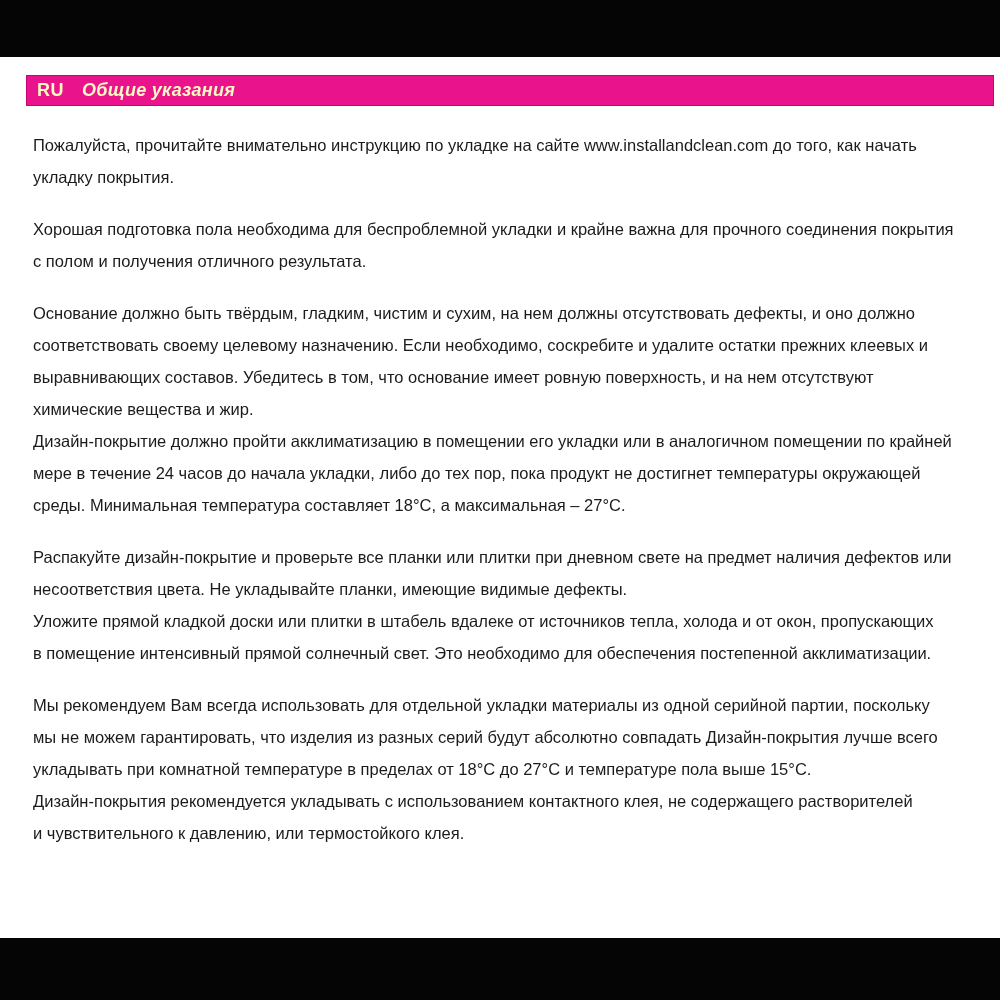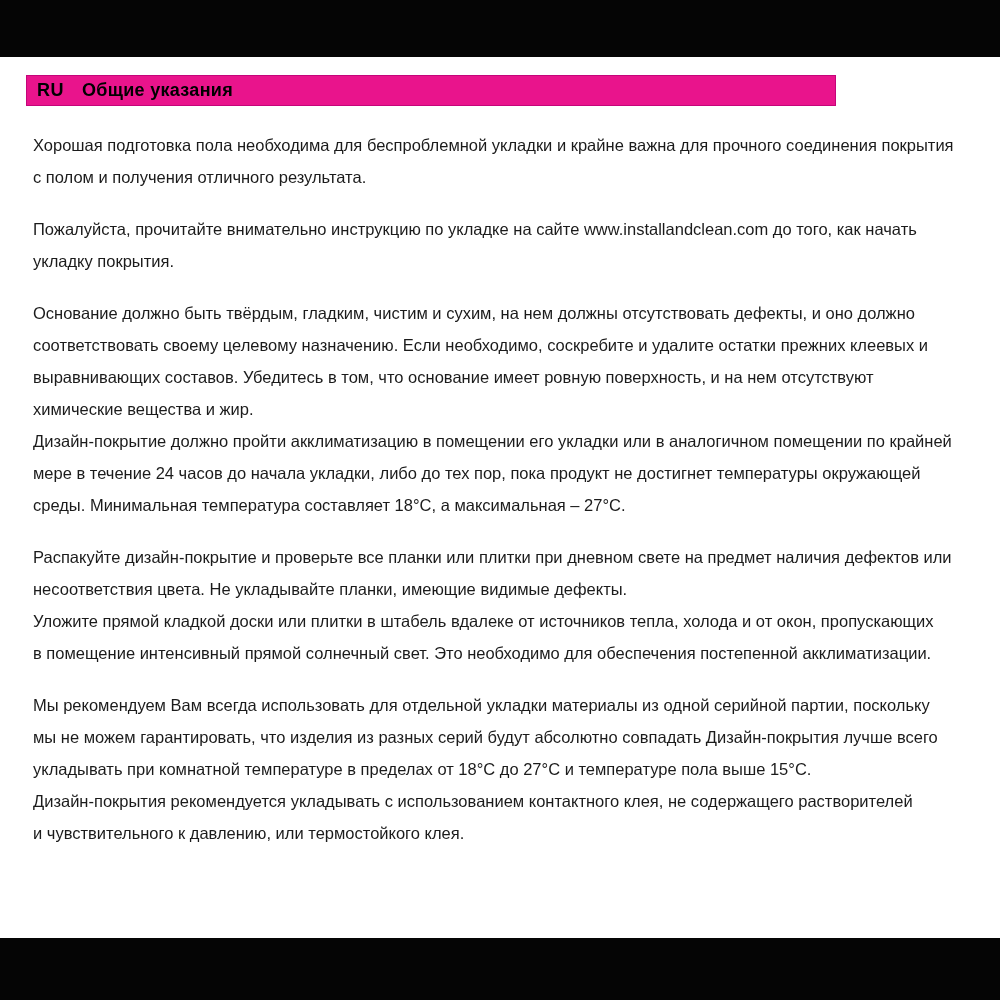"RU" .header-bar { color: #000000 -> #fef9c3; width: 810px -> 968px }
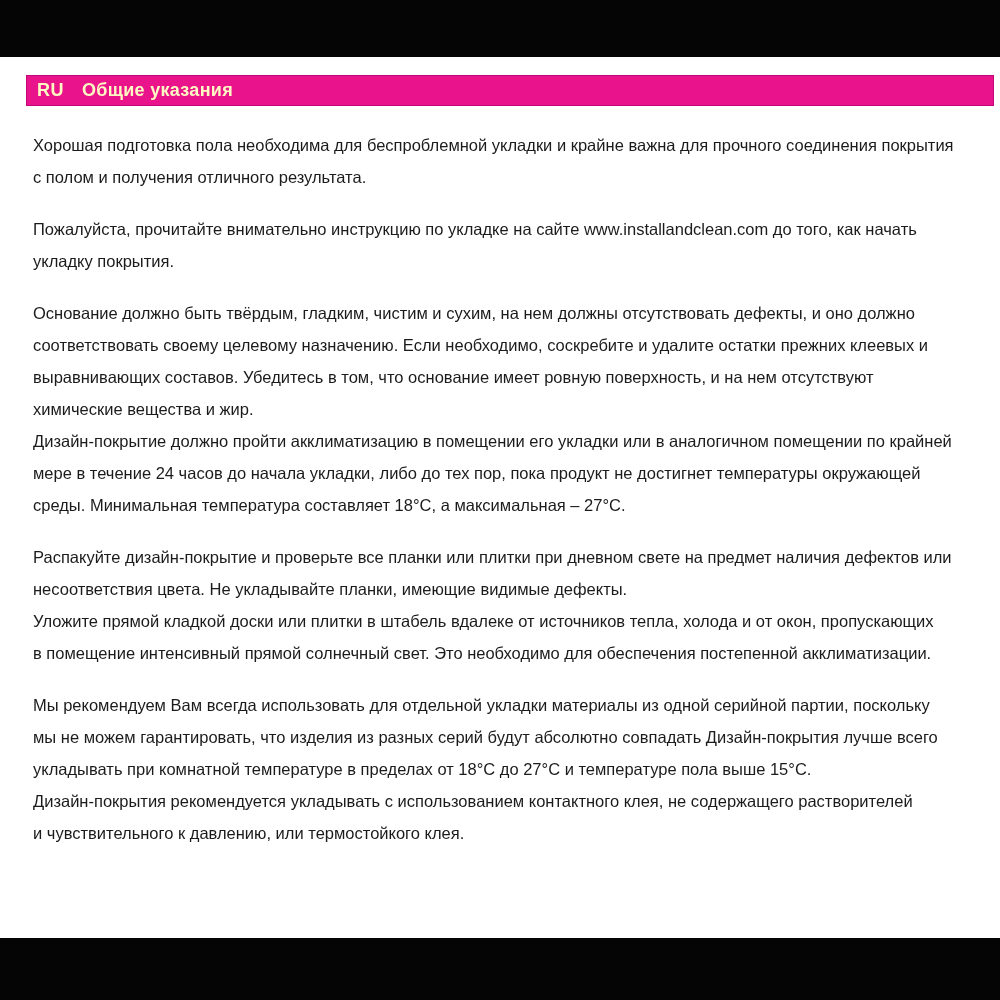"Общие указания" .header-bar .title { font-style: none -> italic }
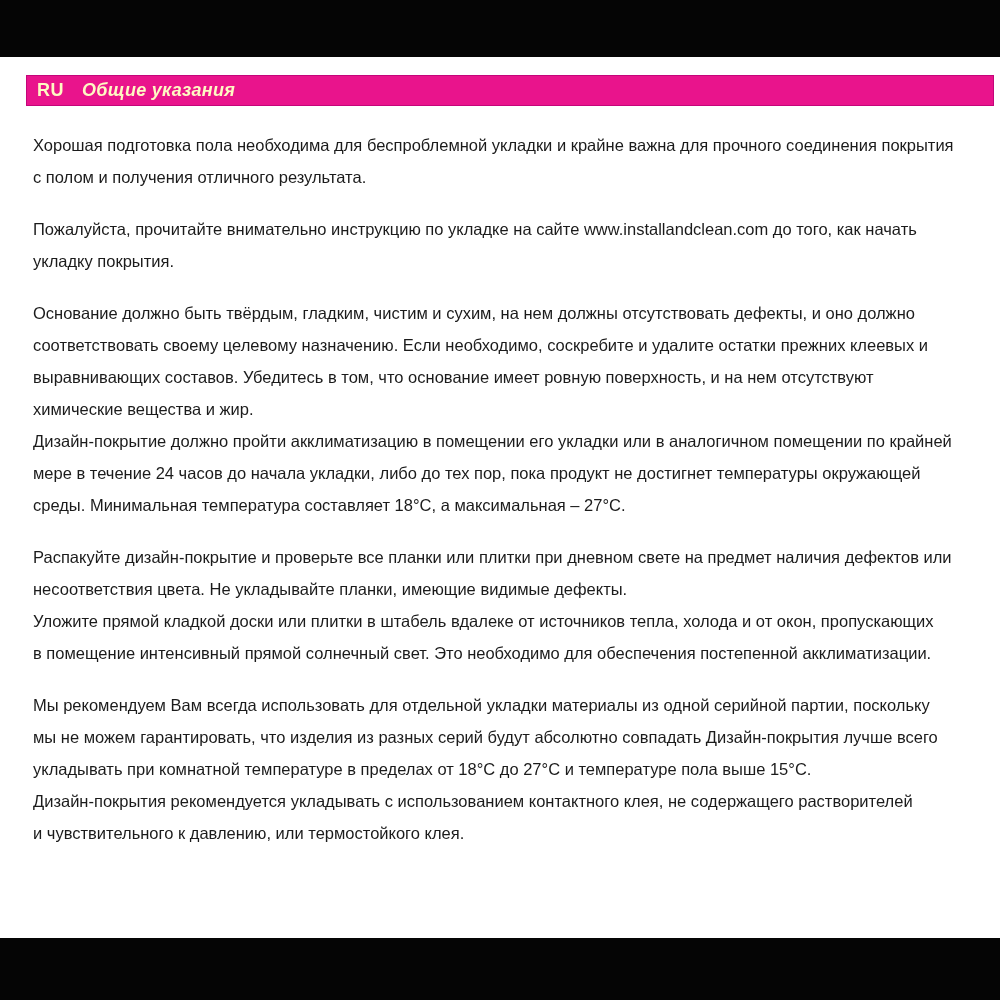"Хорошая подготовка пола необходима для" p.para { order: before "Пожалуйста, прочитайте внимательно" -> after "Пожалуйста, прочитайте внимательно" }
